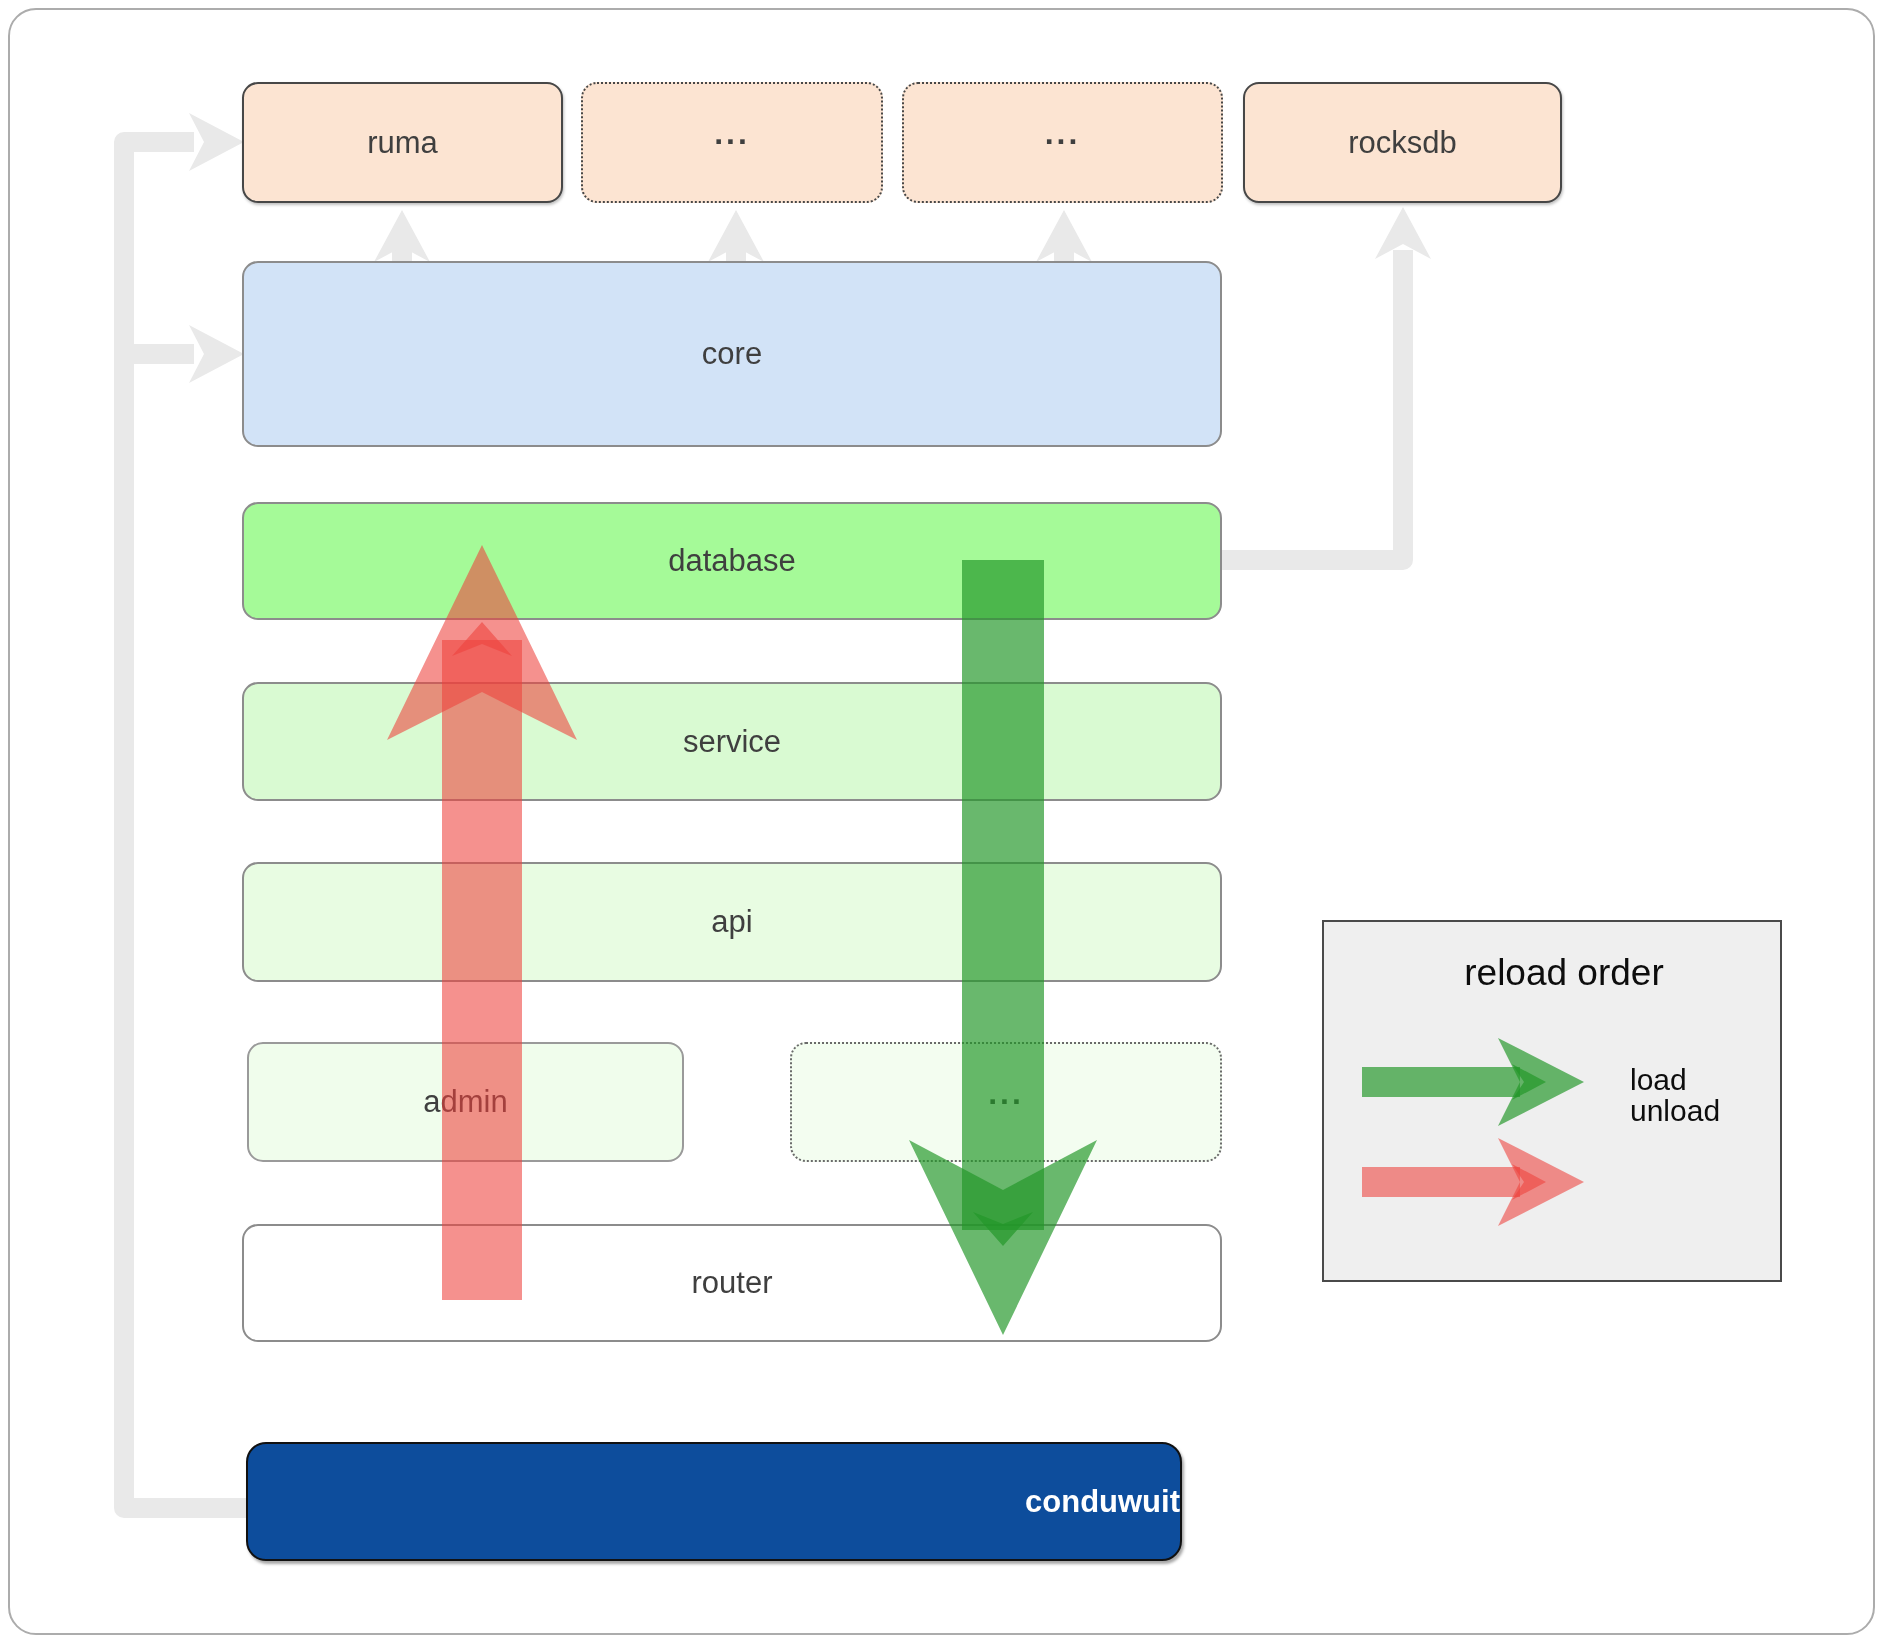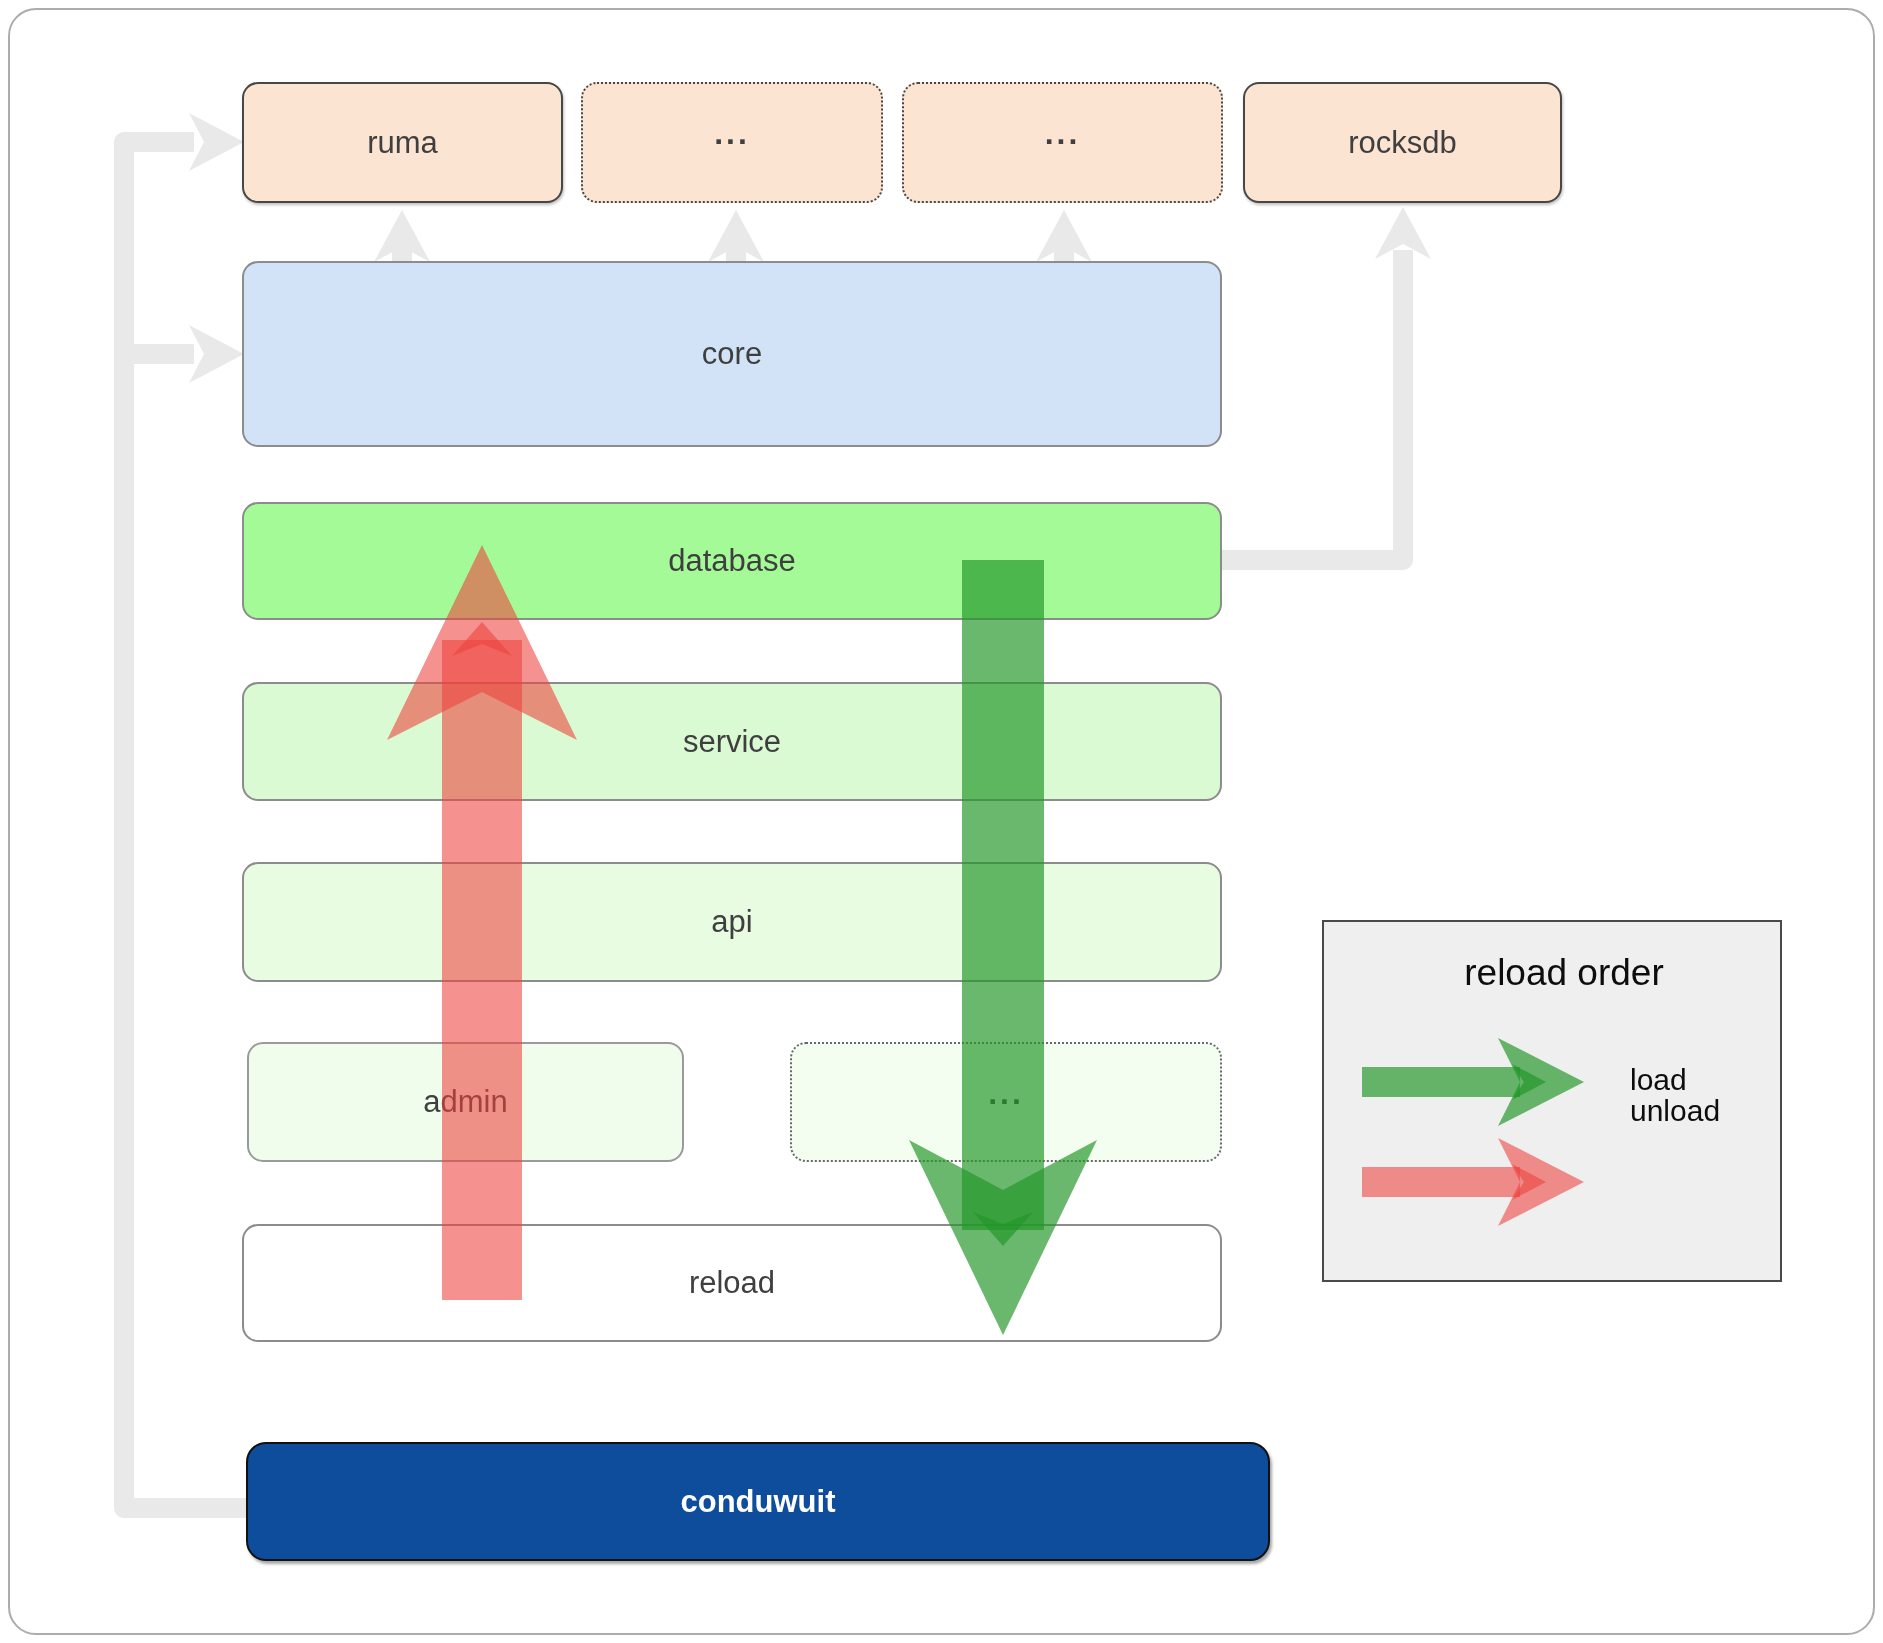"reload" span { text: reload -> router }
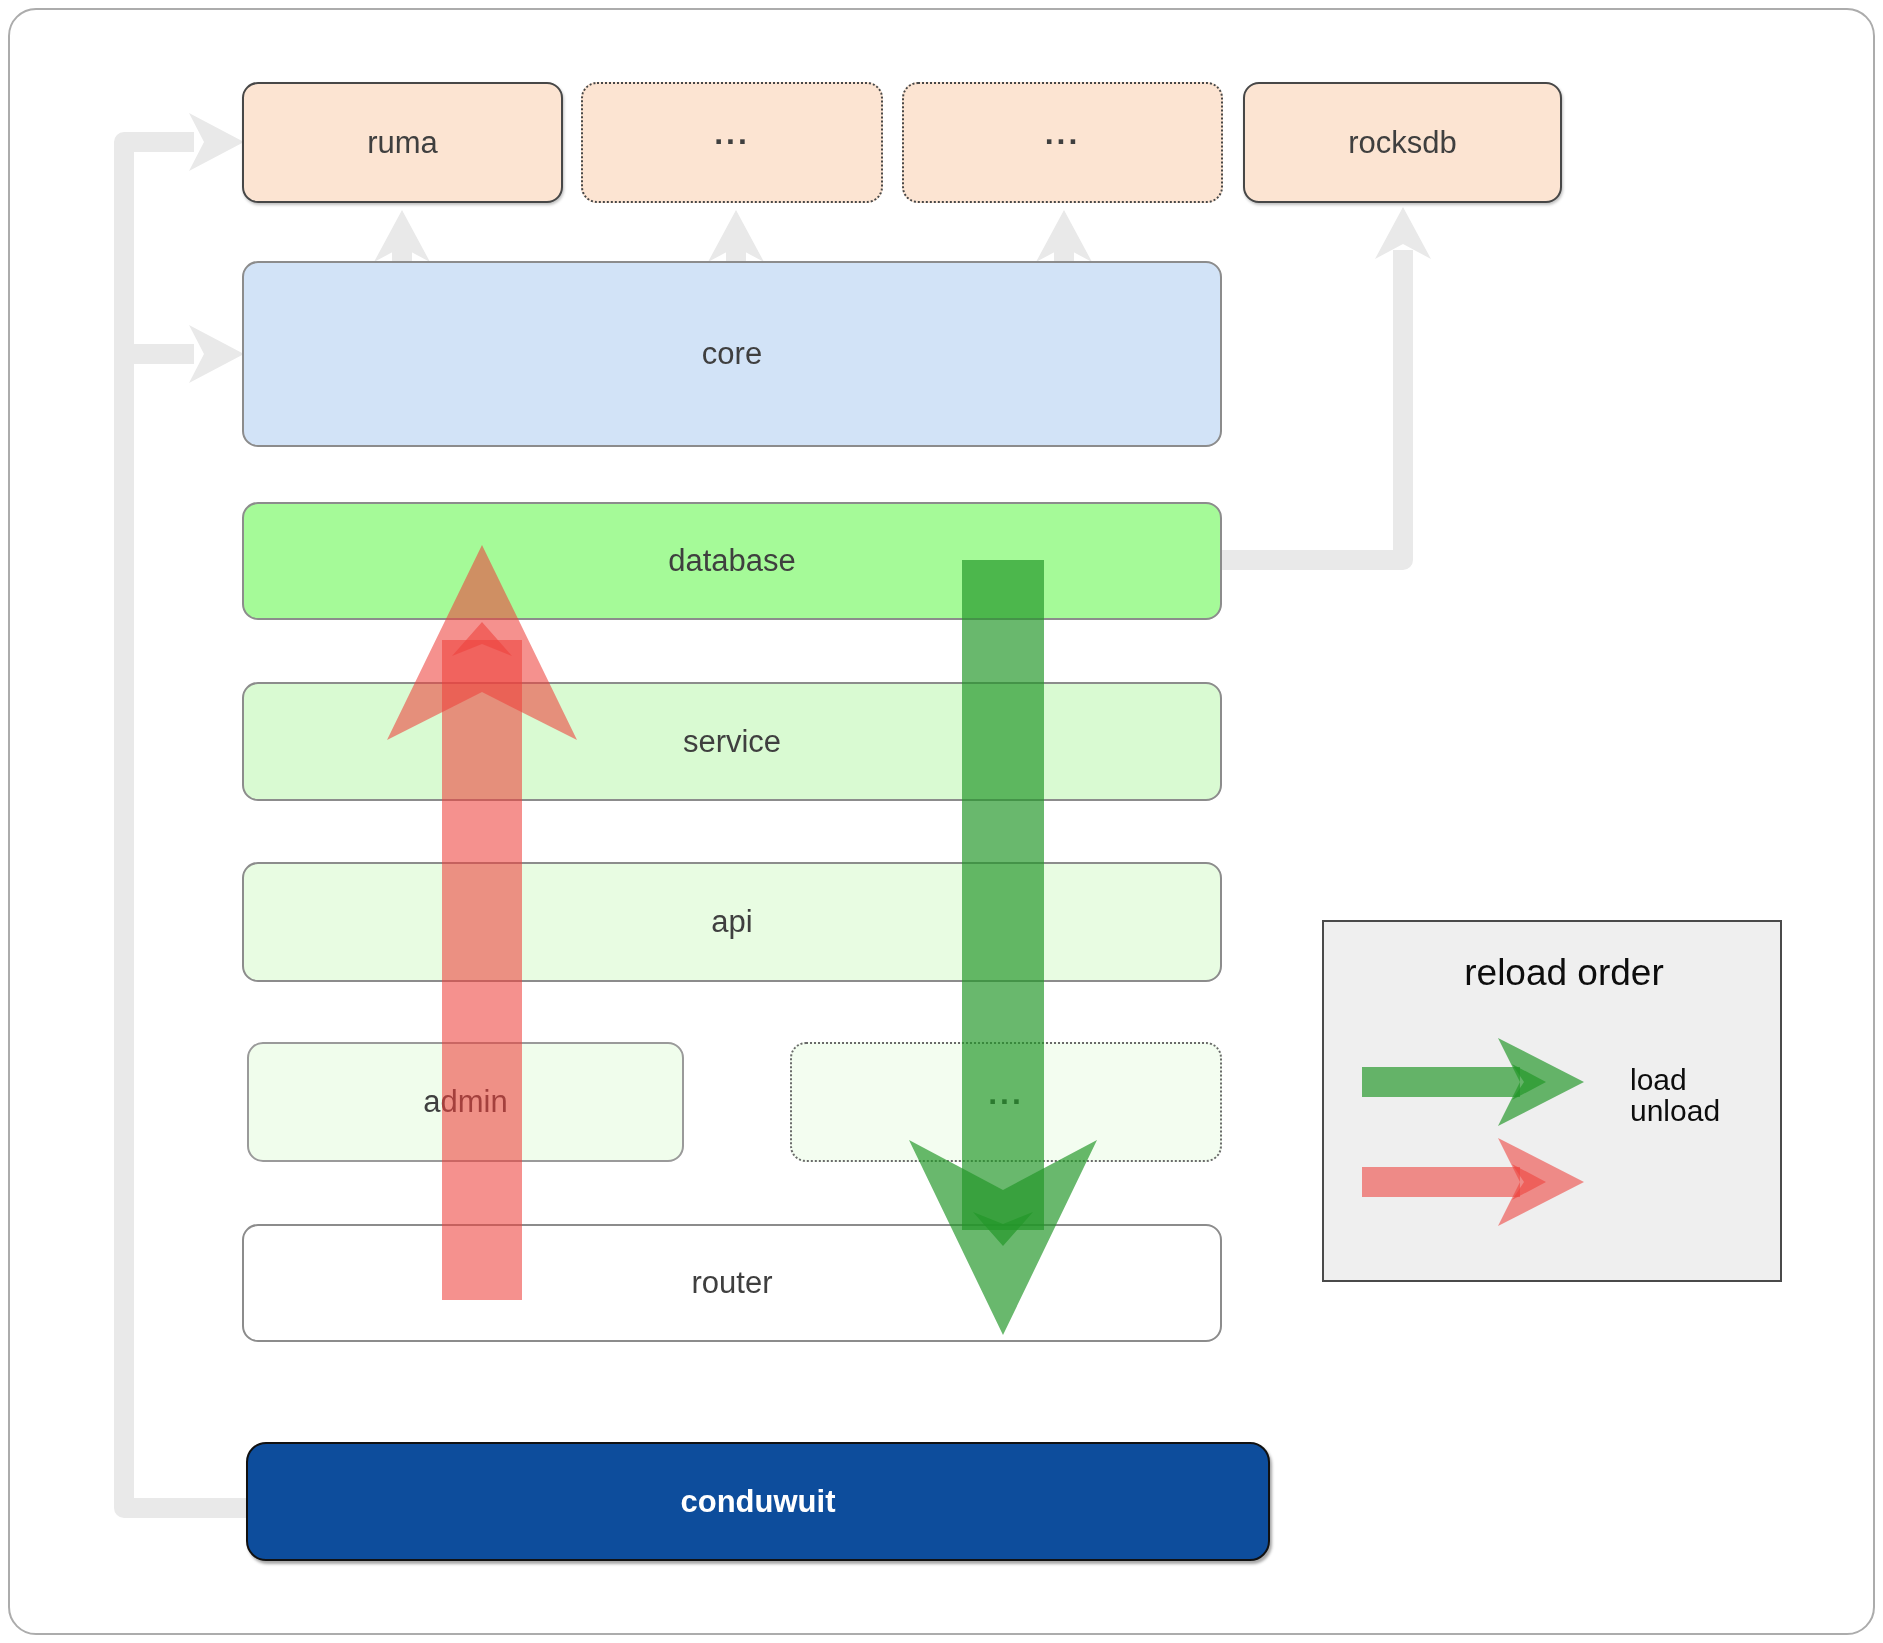"conduwuit" div.box { justify-content: none -> flex-end; width: 1024px -> 936px }
